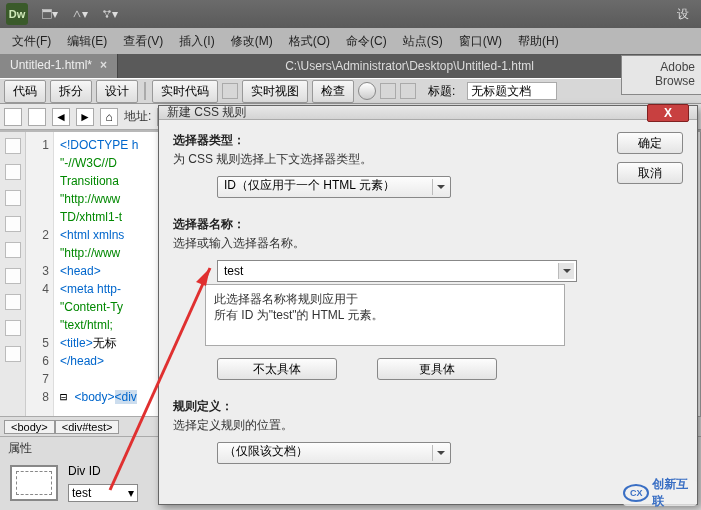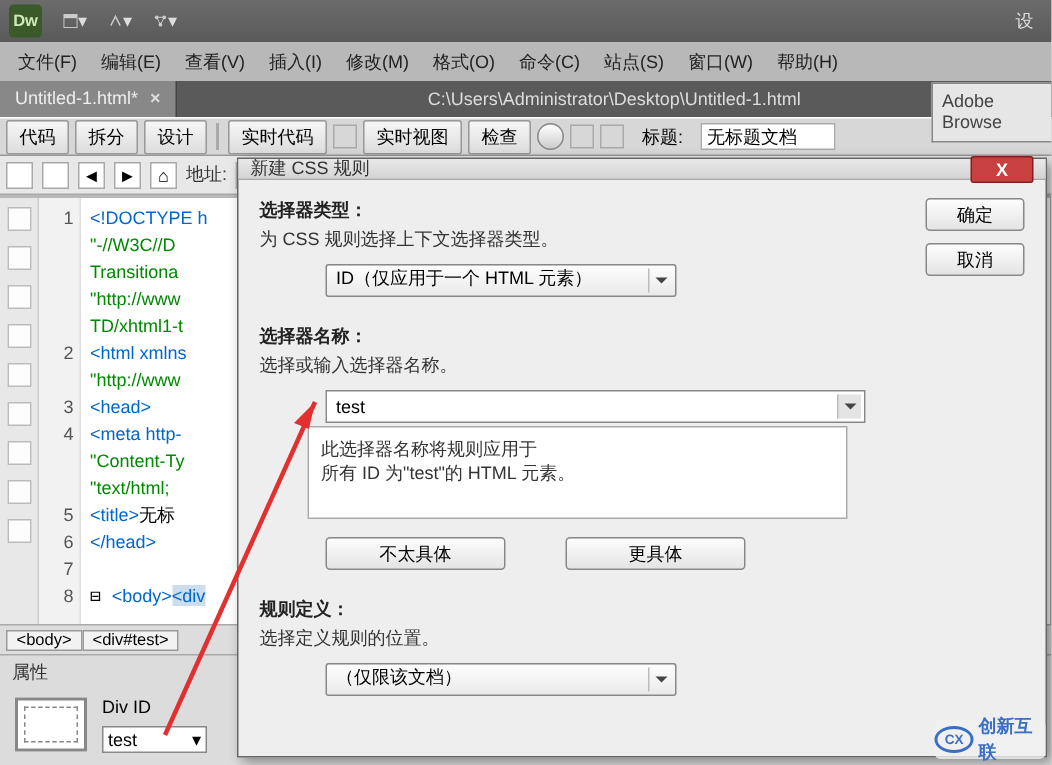"Adobe Browse" .right-panel { text-align: none -> right }
